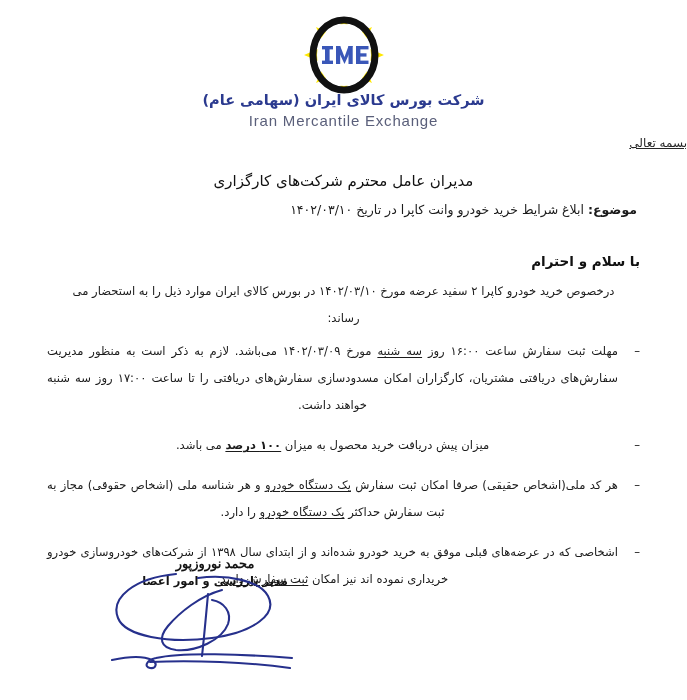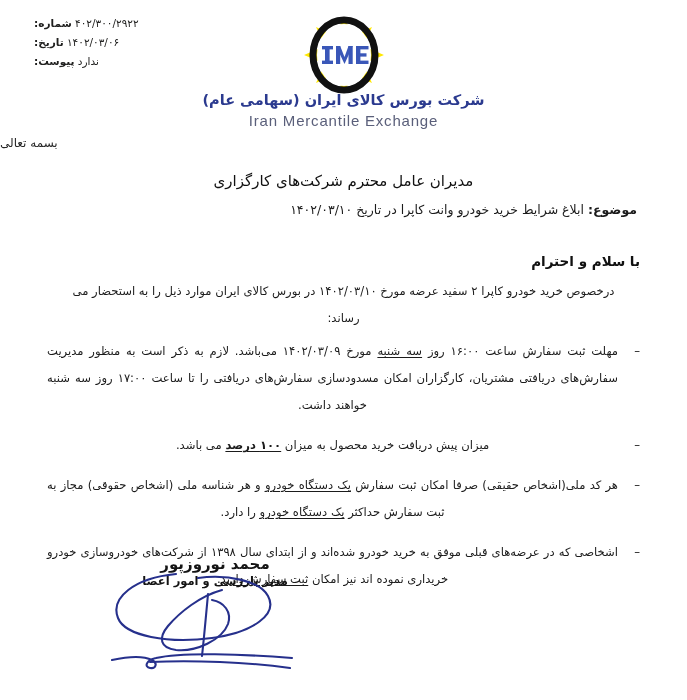"۴۰۲/۳۰۰/۲۹۲۲ شماره:" div.meta-block { html: <div> <div> <span>۴۰۲/۳۰۰/۲۹۲۲</span> <span>شماره:</span> </div> <div> <span>۱۴۰۲/۰۳/۰۶</span> <span>تاریخ:</span> </div> <div> <span>ندارد</span> <span>پیوست:</span> </div> </div> -> none }
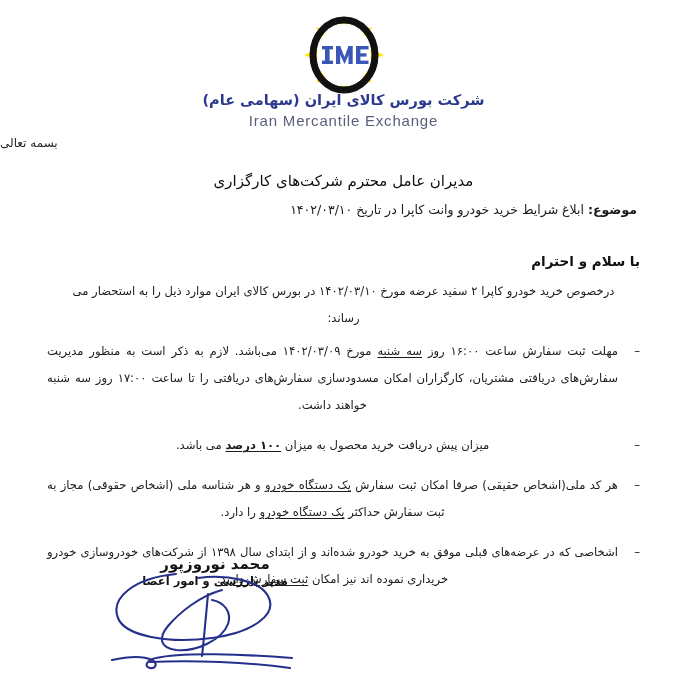"بسمه تعالی" .basmala { text-align: left -> right; text-decoration: none -> underline }
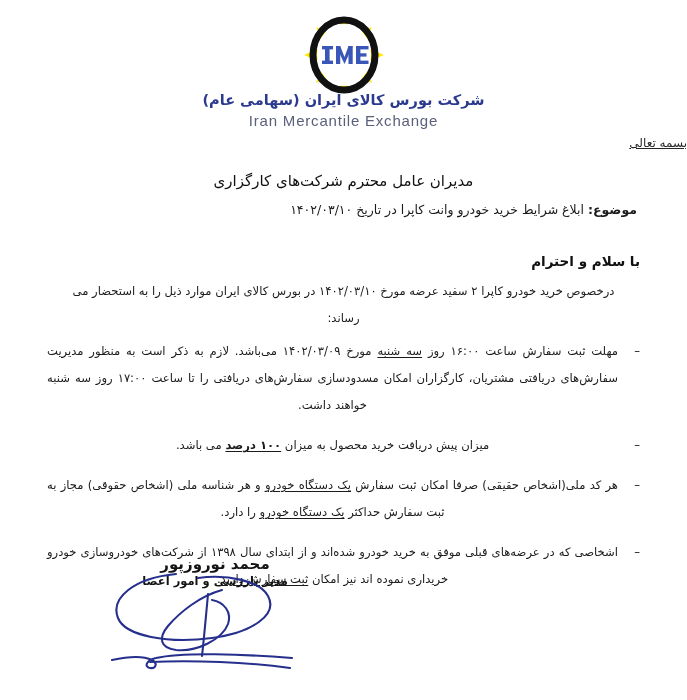"محمد نوروزپور" .sign-name { font-family: none -> Liberation Serif, serif; font-size: 15px -> 13px }
